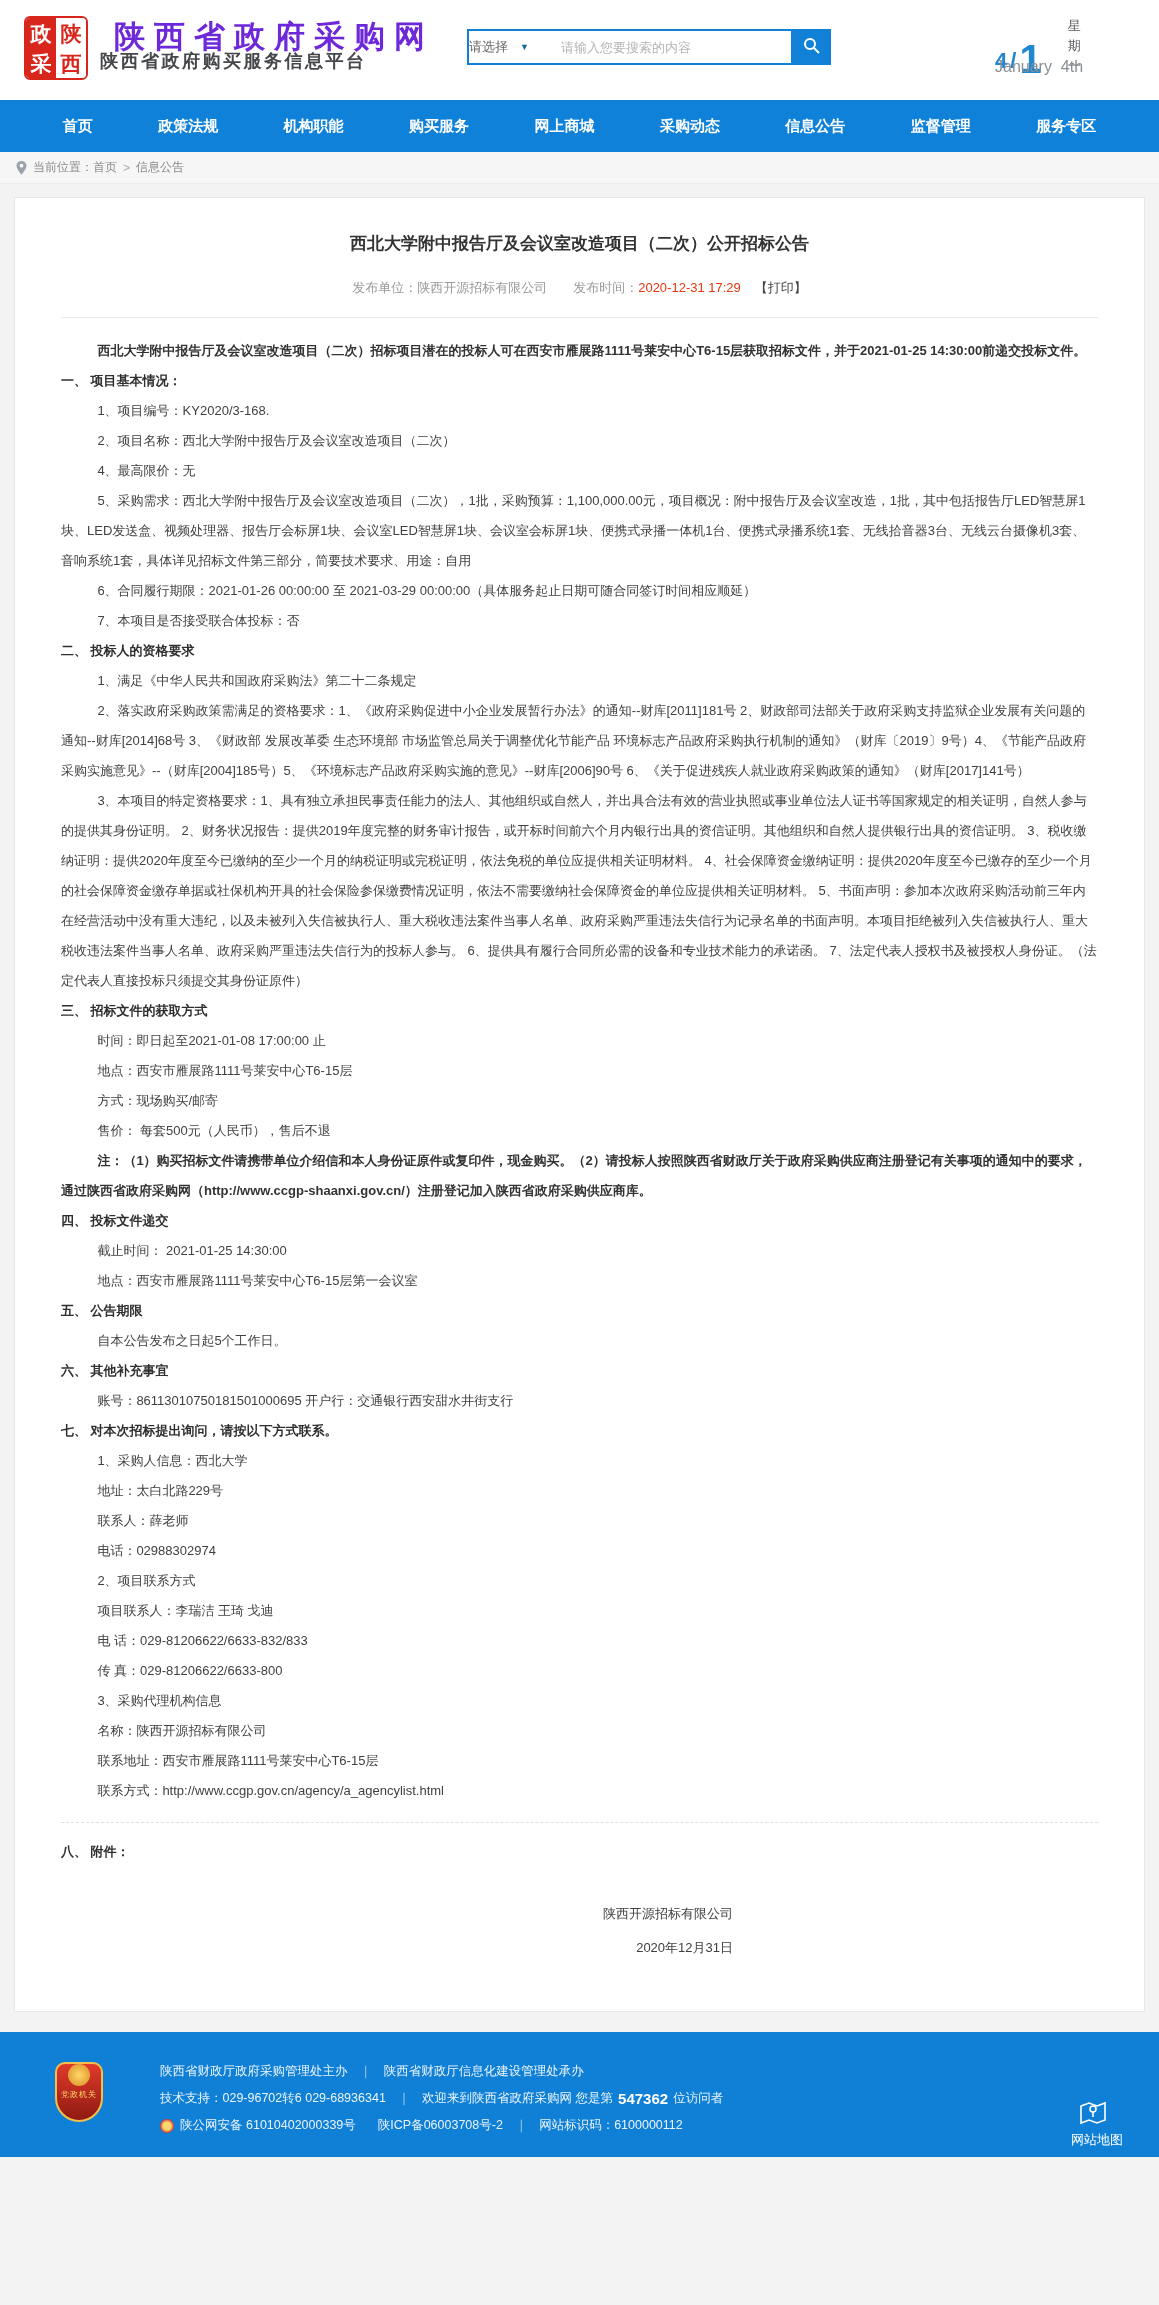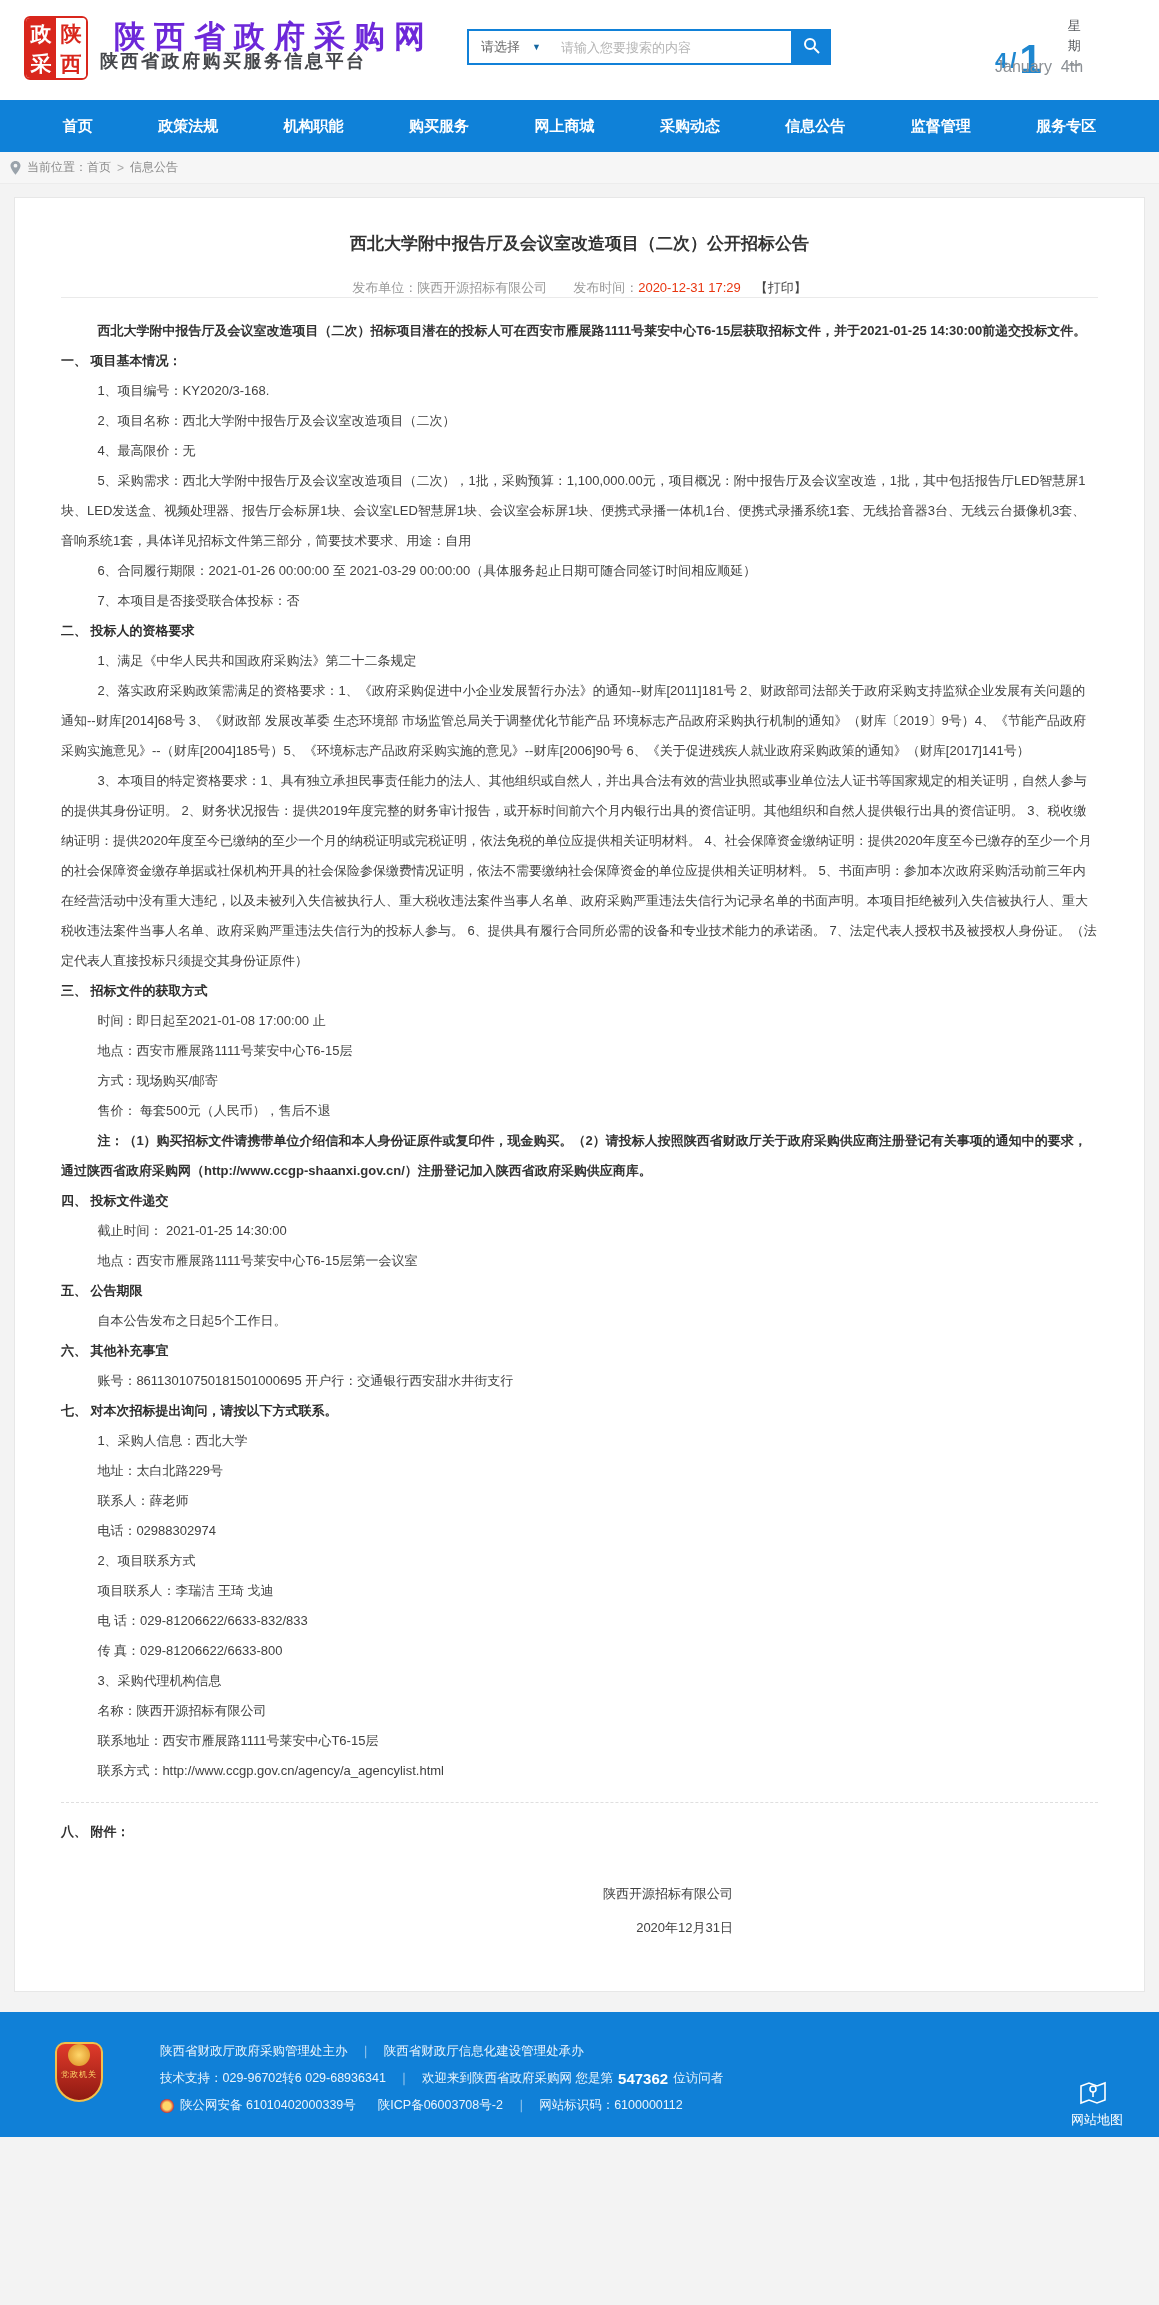"请选择" .search-select { padding-left: 12px -> none }
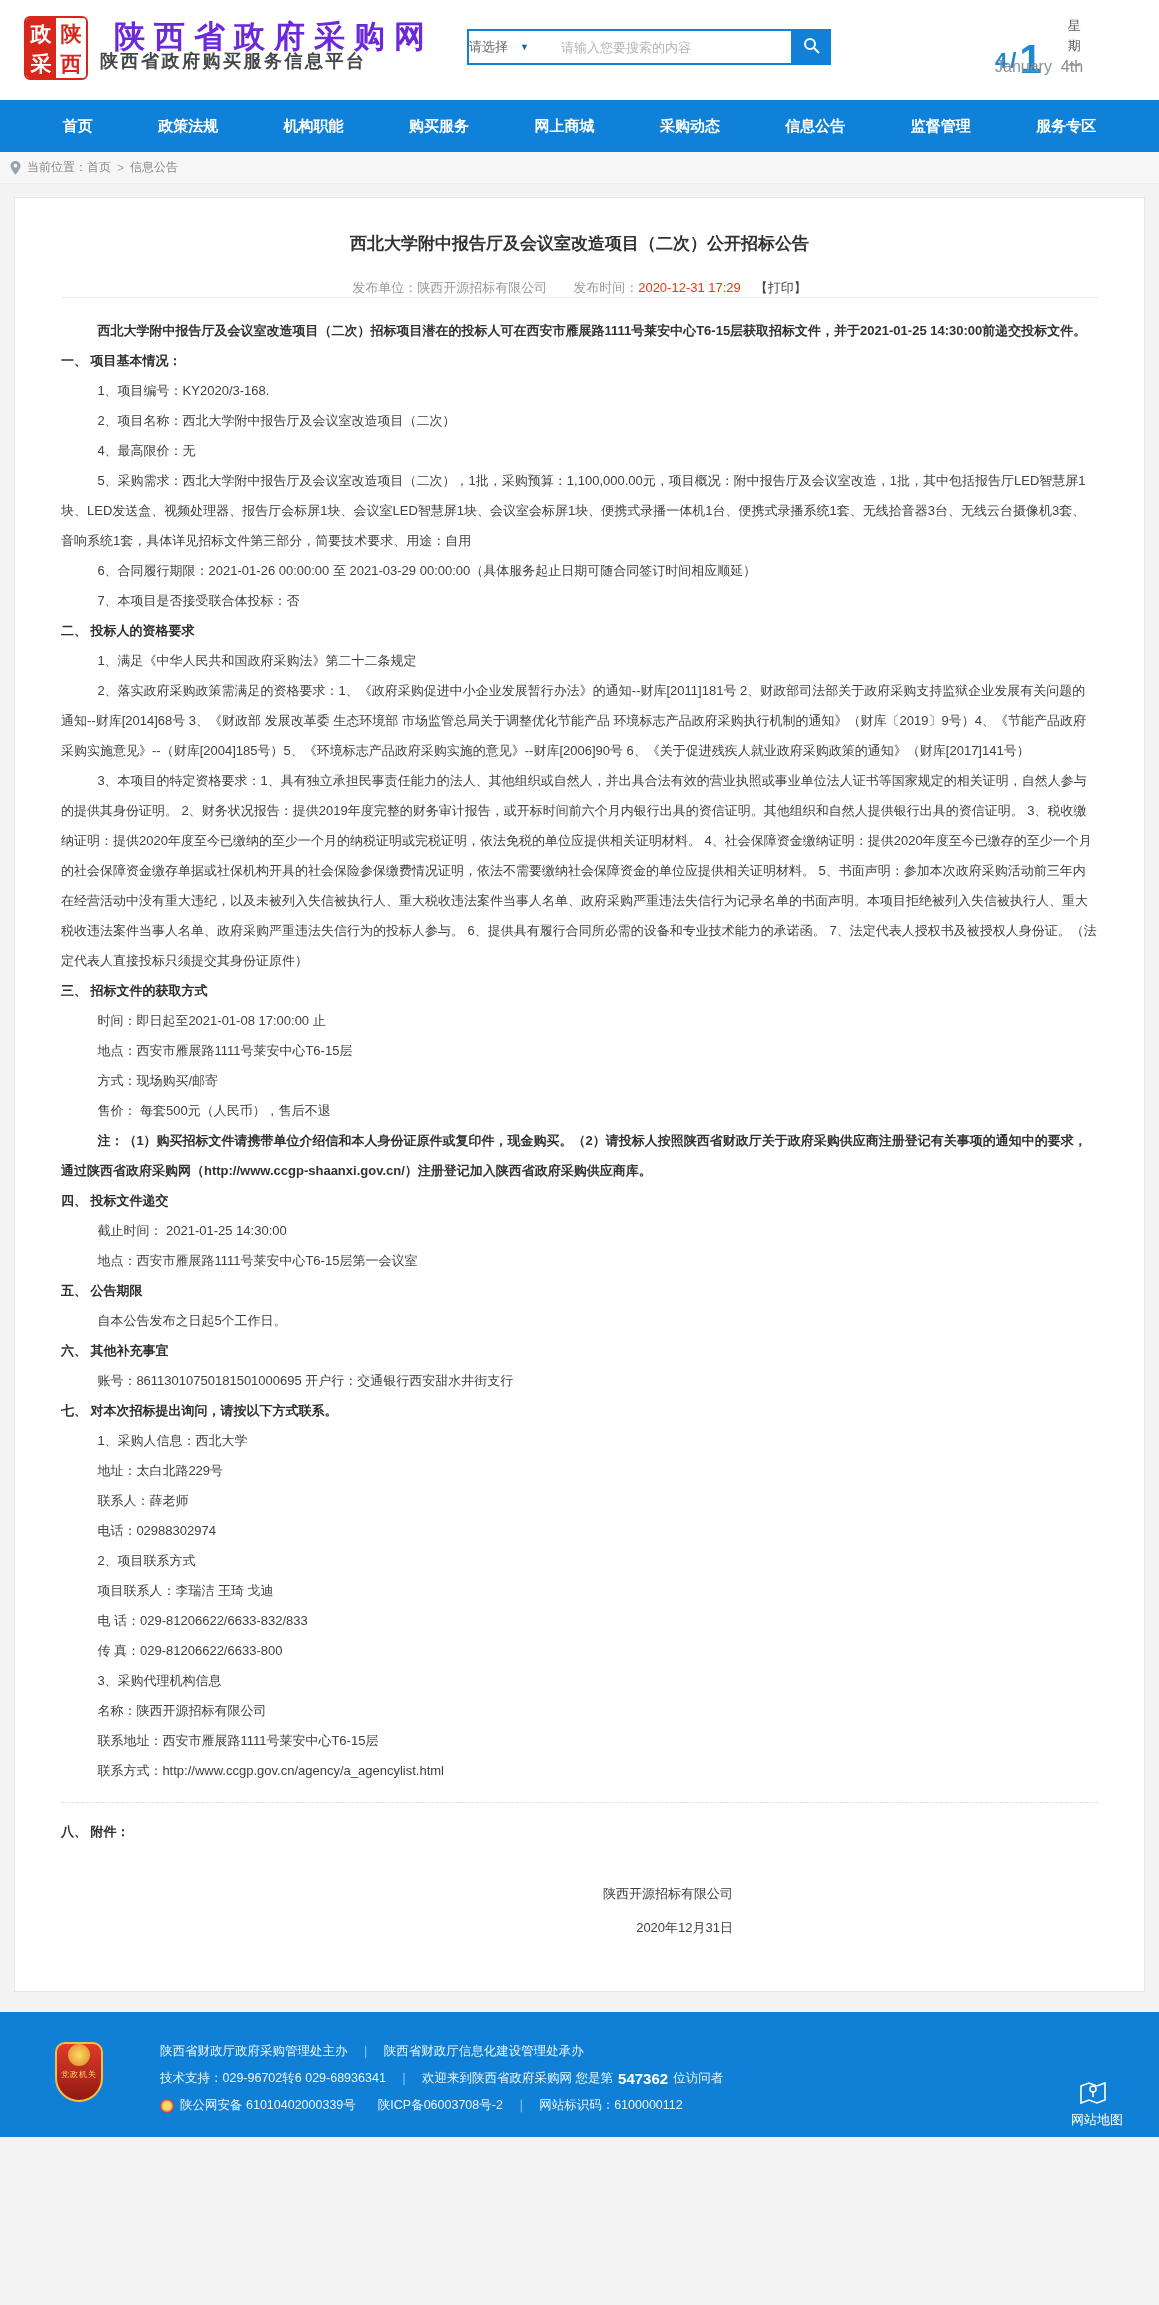"当前位置：" .breadcrumb { padding-left: 10px -> 16px }
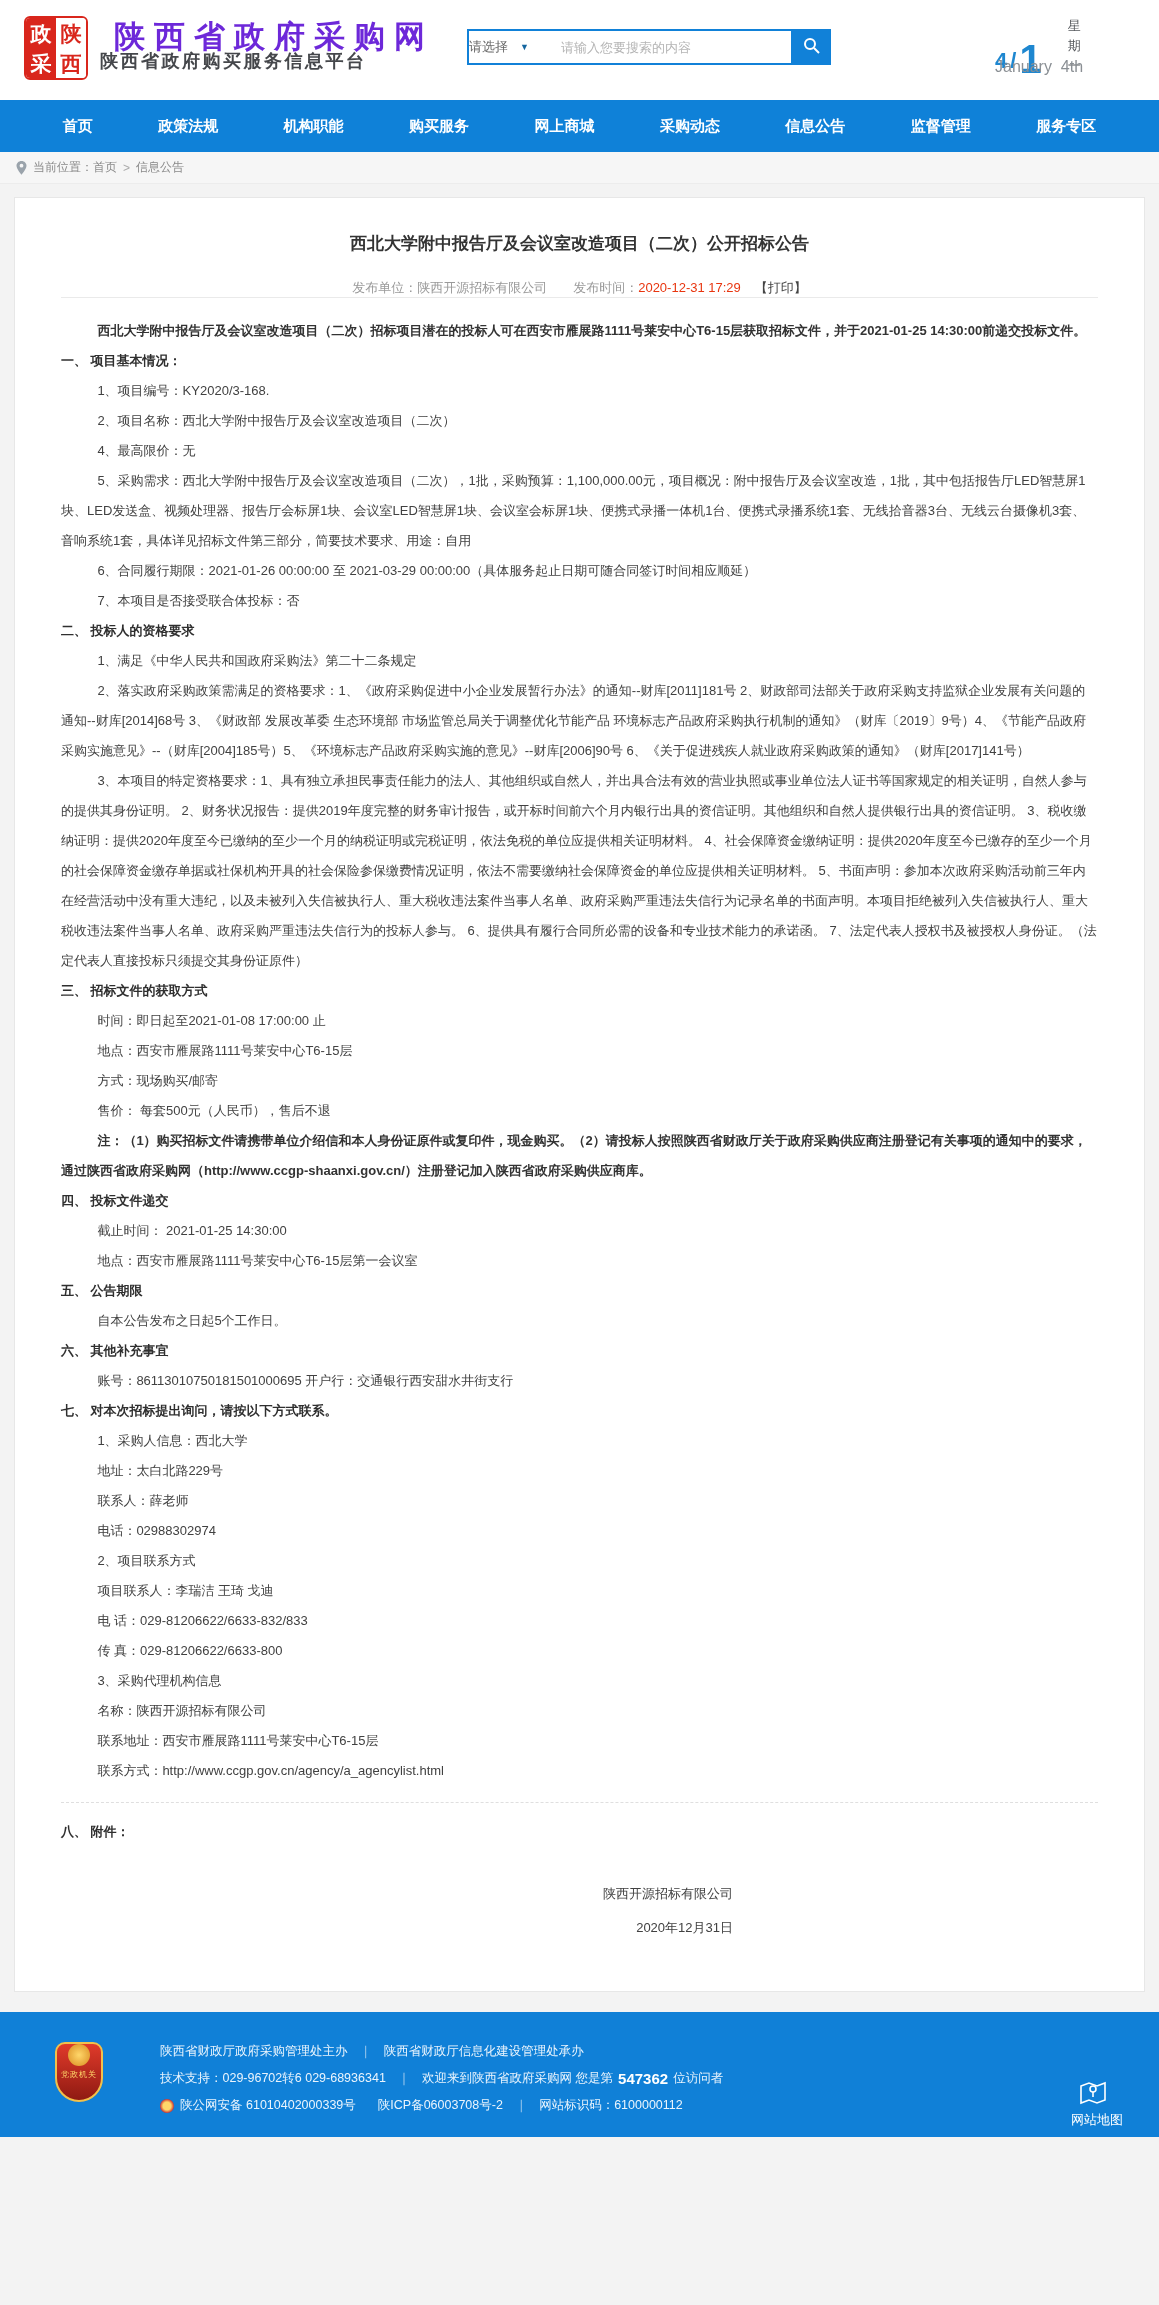"发布单位：陕西开源招标有限公司 发布时间：2020-12-31 17:29" .art-meta { padding-bottom: none -> 20px }
